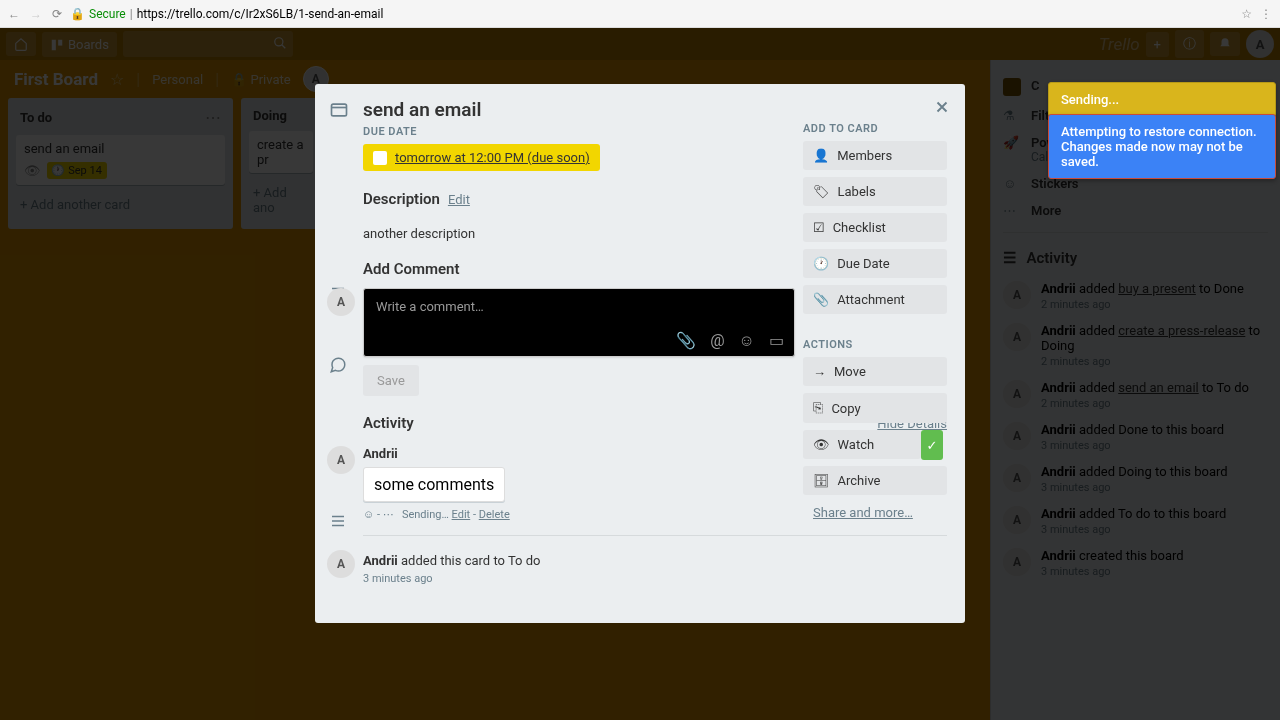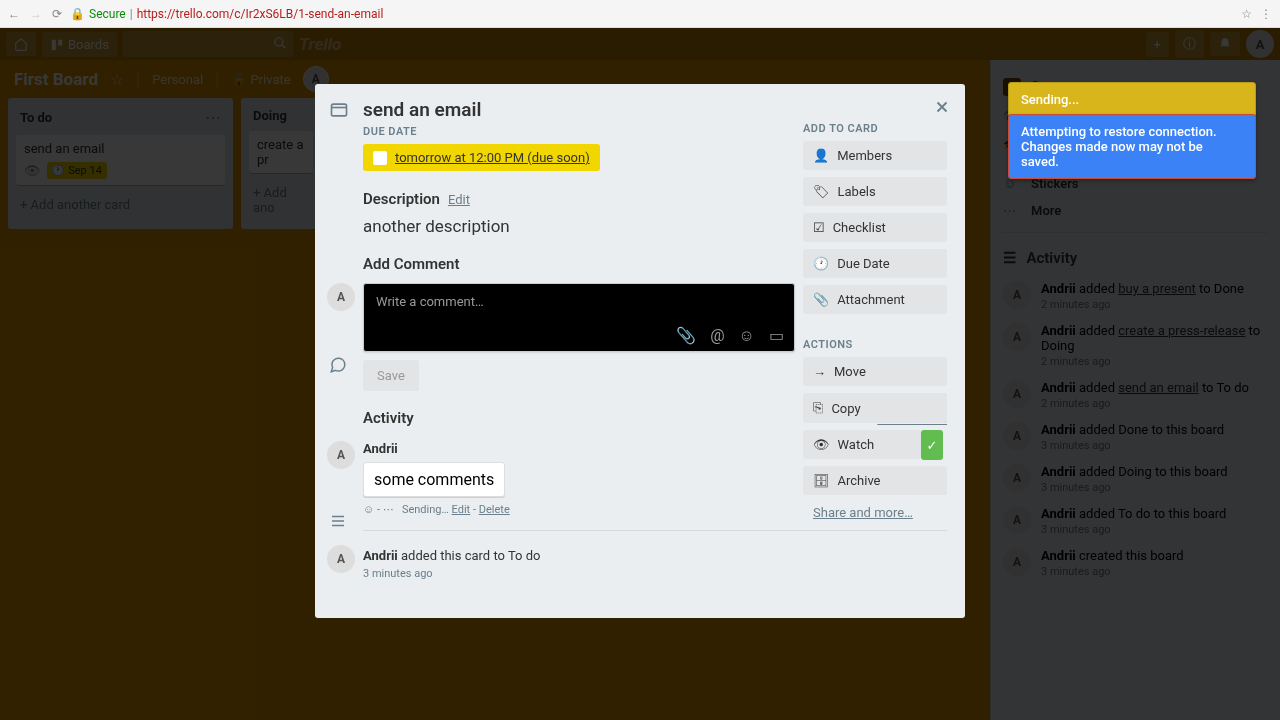"https://trello.com/c/Ir2xS6LB/1-send-an-" span { color: #b91c1c -> #000000 }
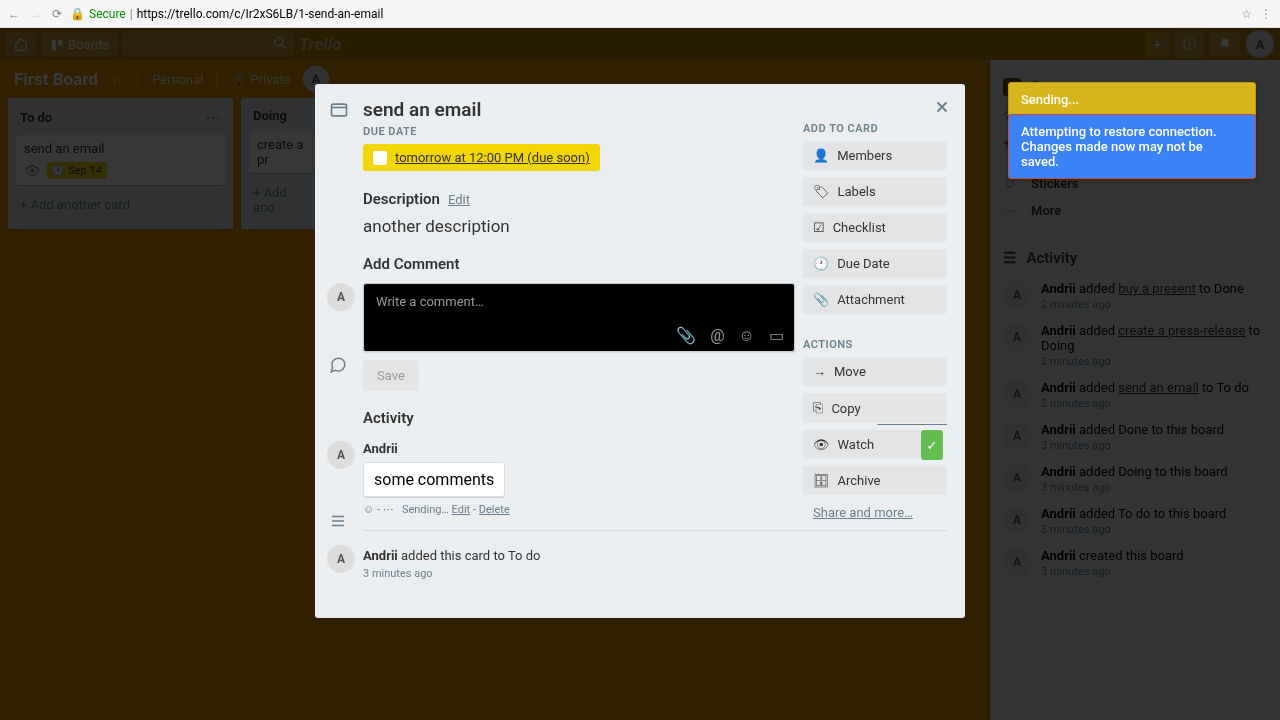"Trello" .topbar .logo { font-weight: 700 -> 400; text-align: left -> right }
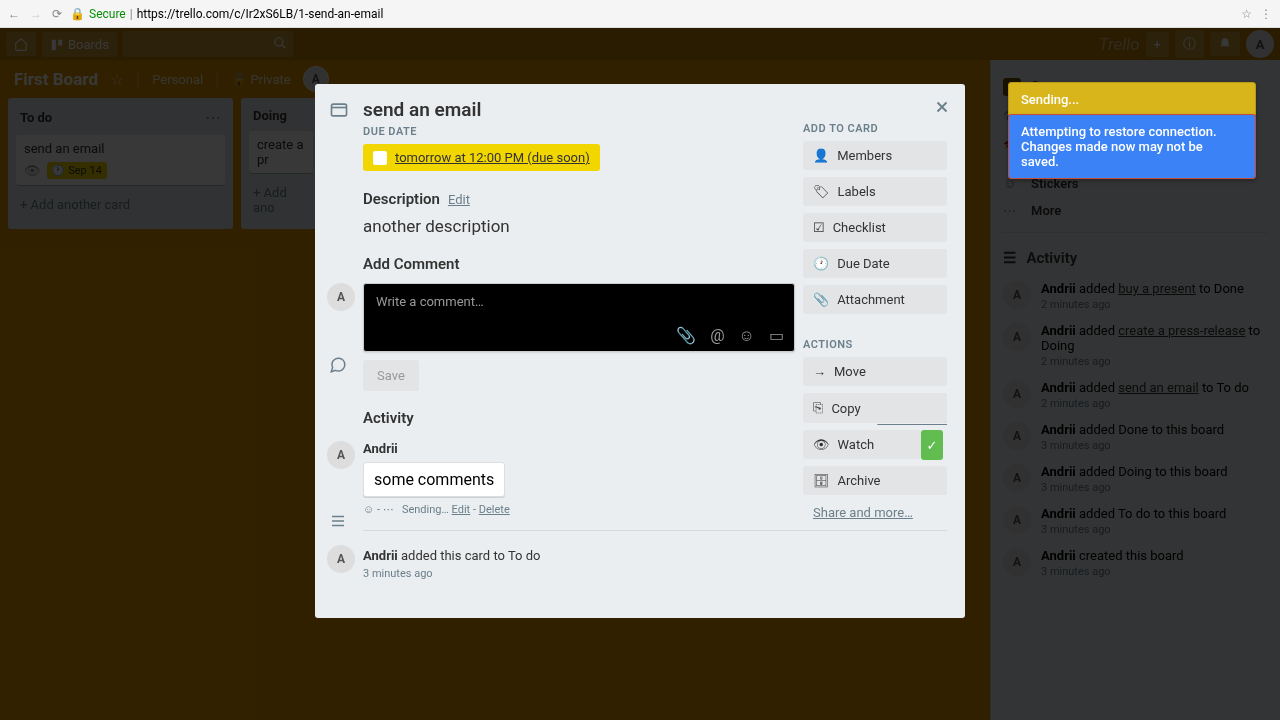"Sending..." .toast { right: 24px -> 4px; width: 248px -> 228px }
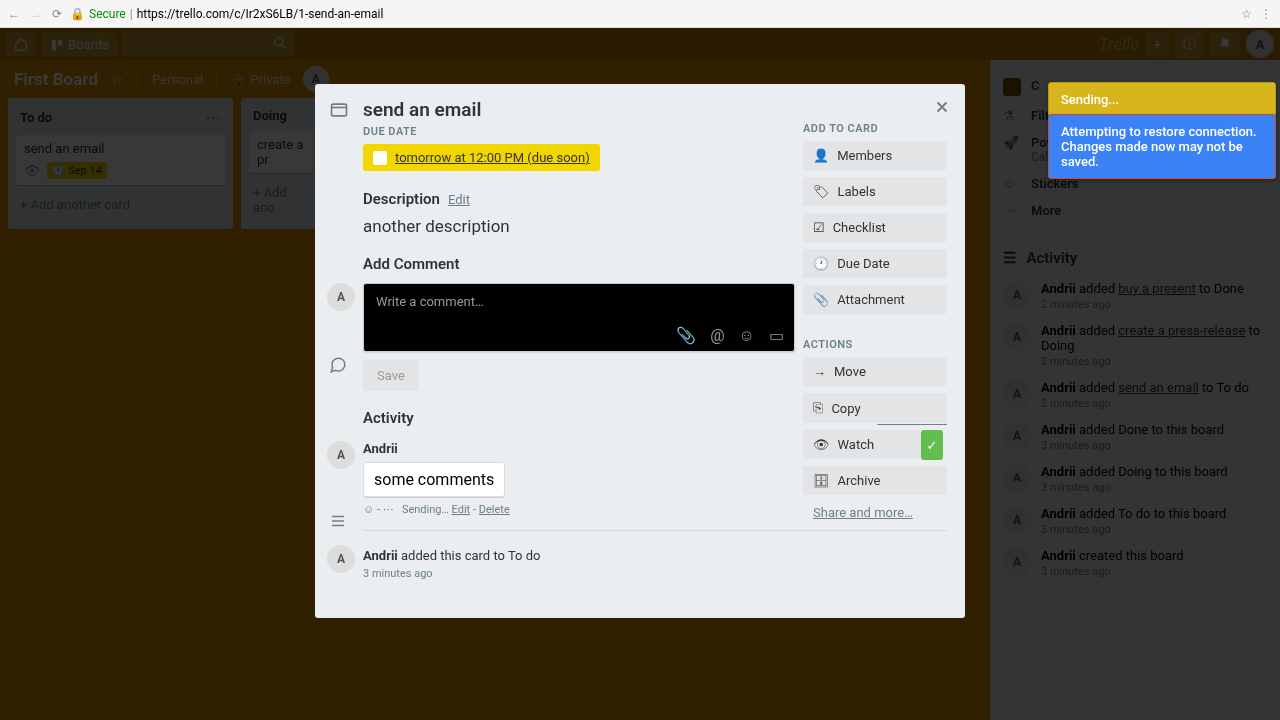"another description" .desc-txt { font-size: 17px -> 13px; margin-top: 8px -> 18px }
